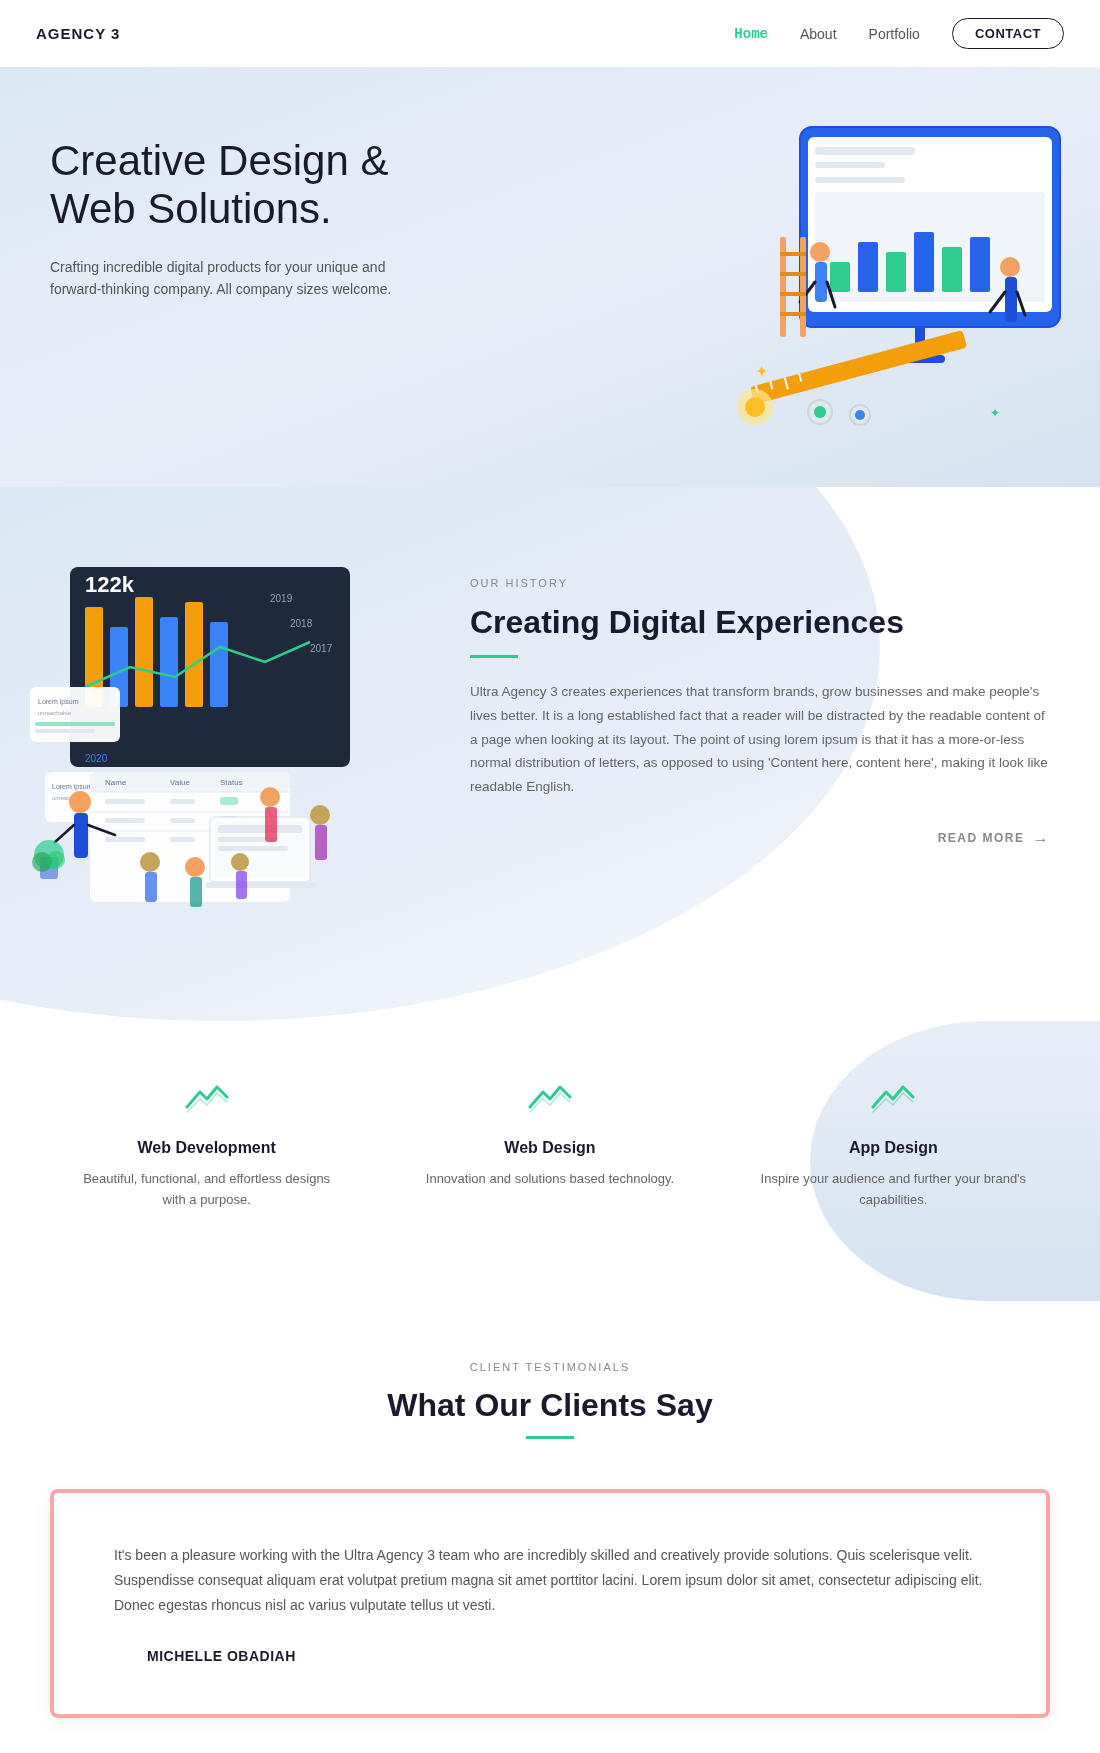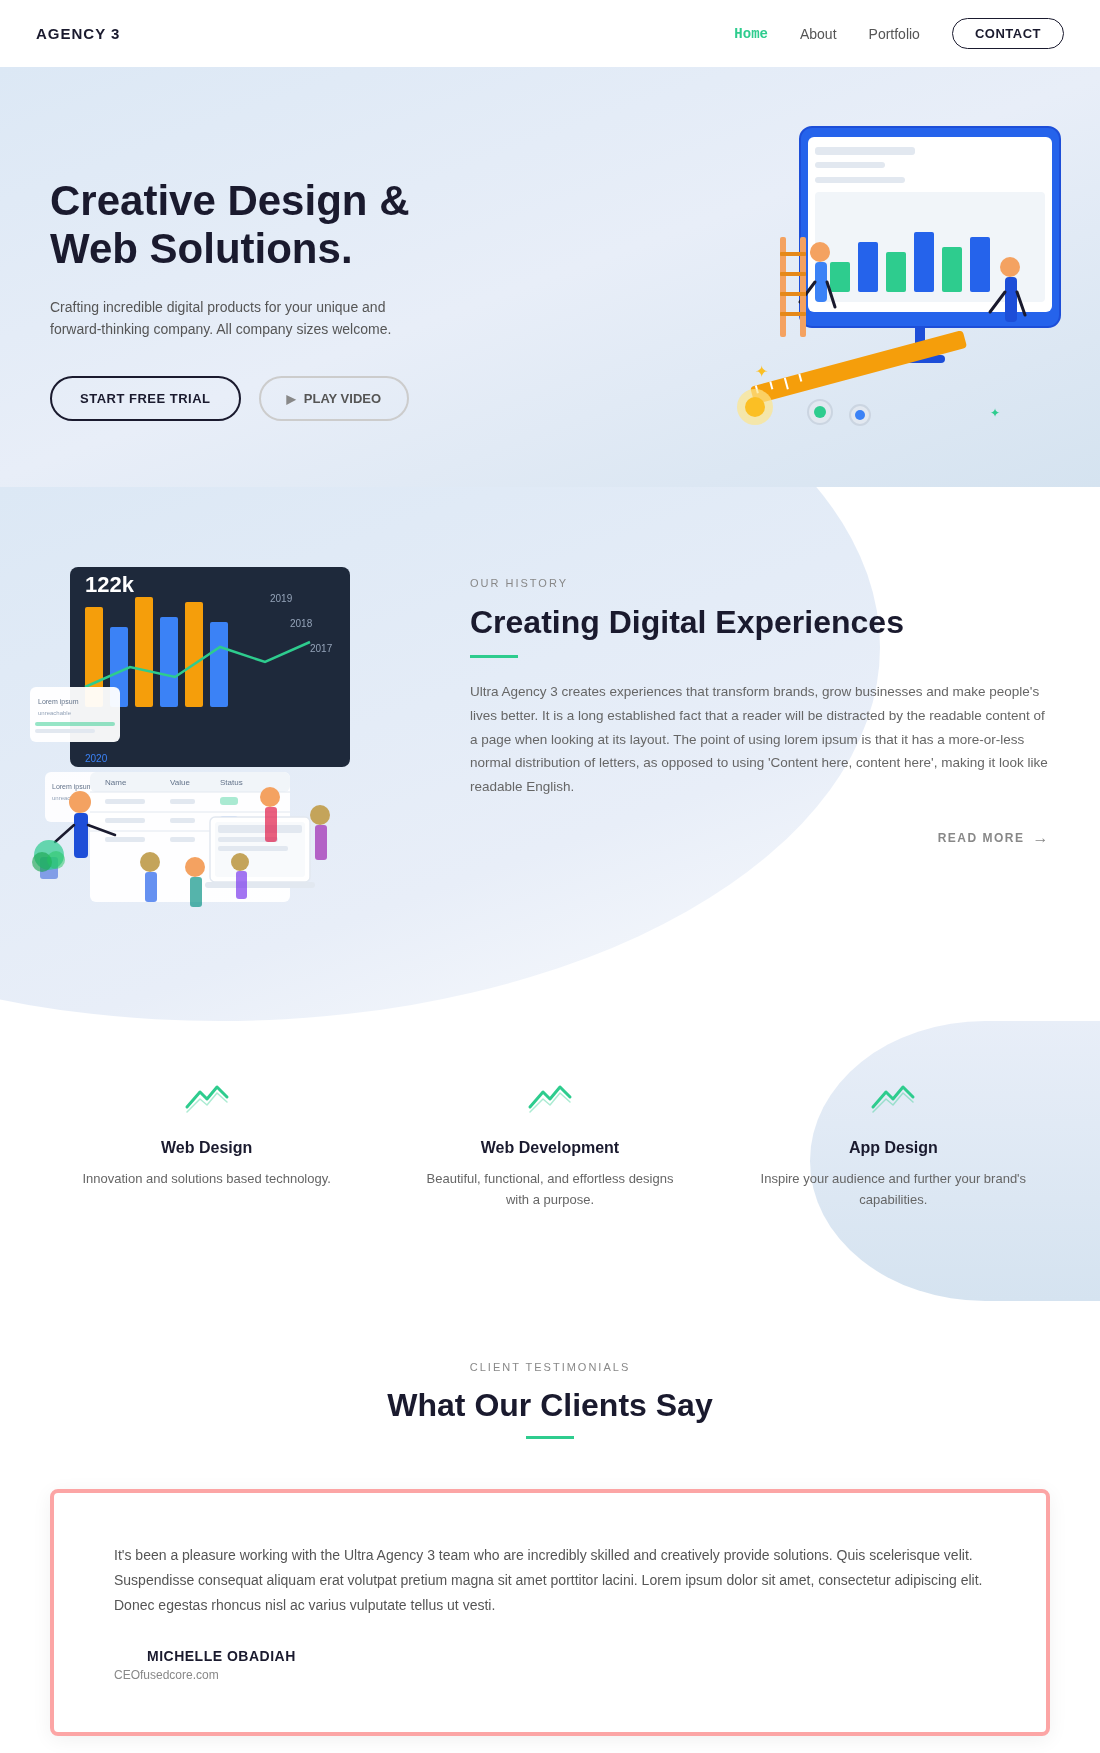"Creative Design & Web Solutions." .hero-title { font-weight: 700 -> 400; margin-top: 40px -> none }
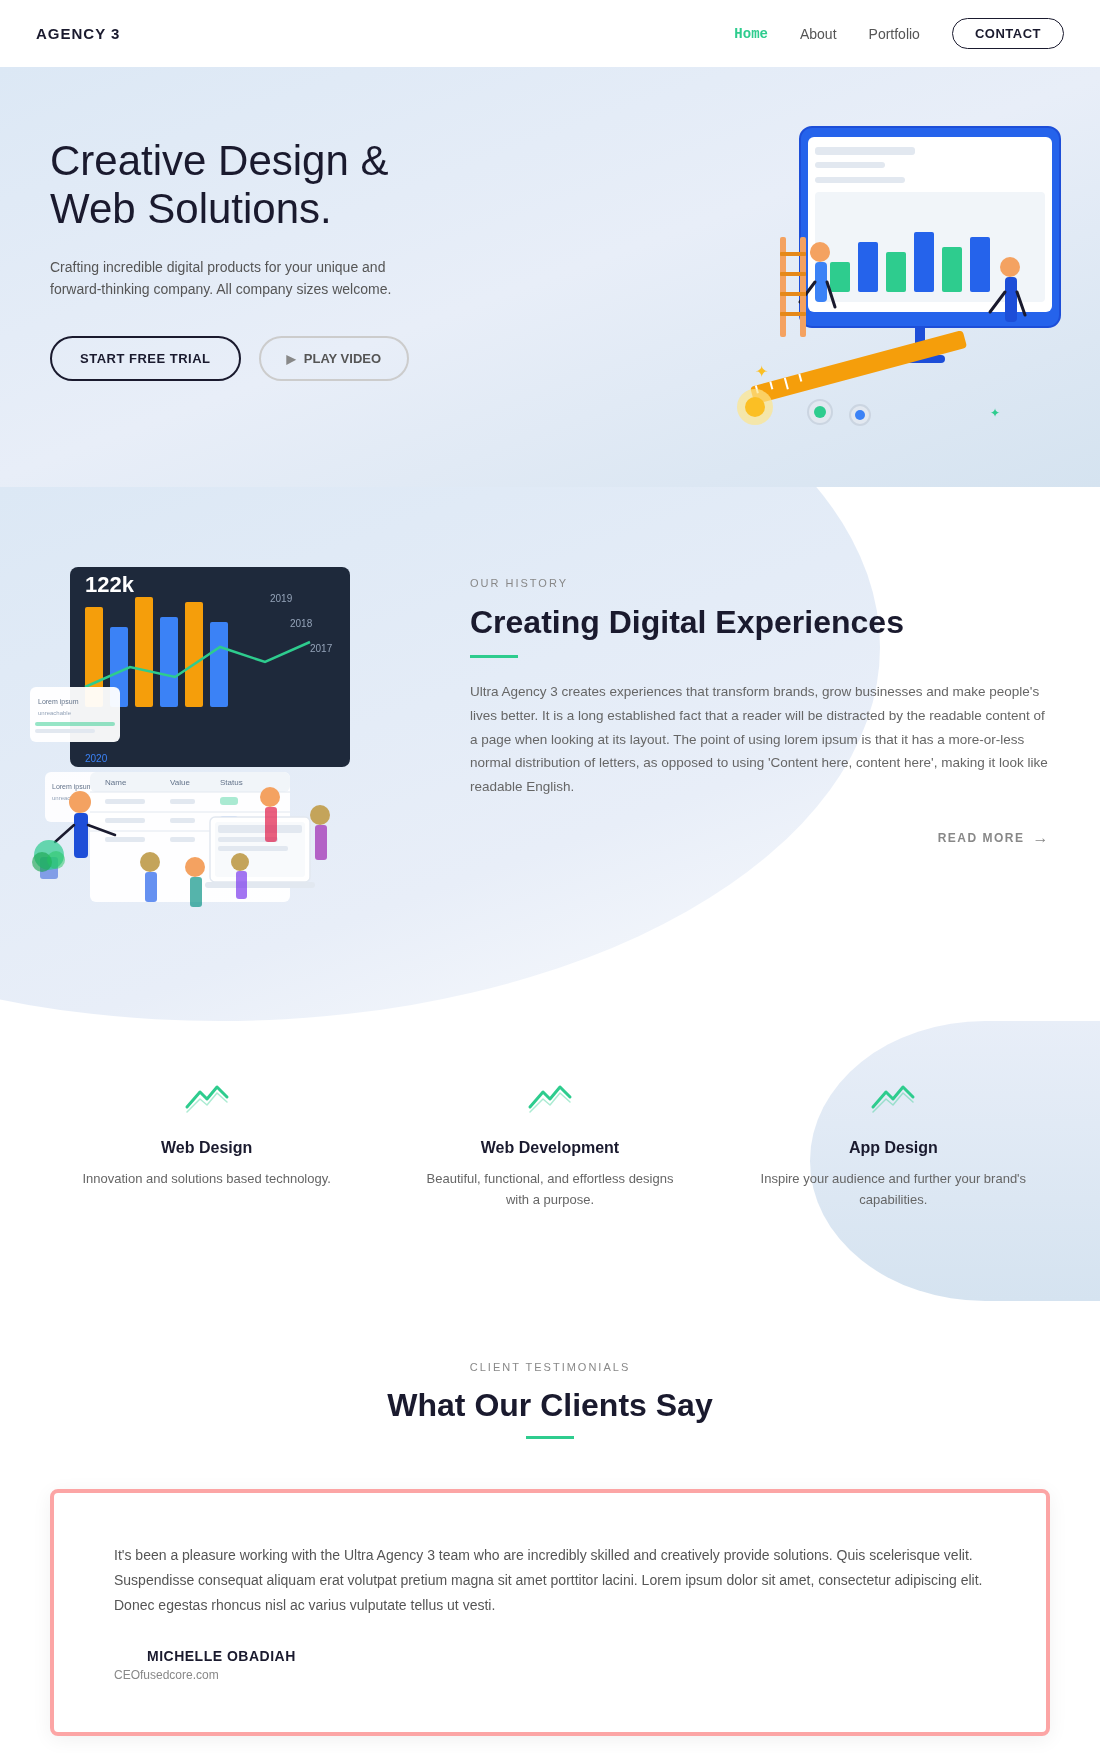"START FREE TRIAL" div.hero-buttons { html: <div> <button>START FREE TRIAL</button> <button> <span>▶</span> <span>PLAY VIDEO</span> </button> </div> -> none }
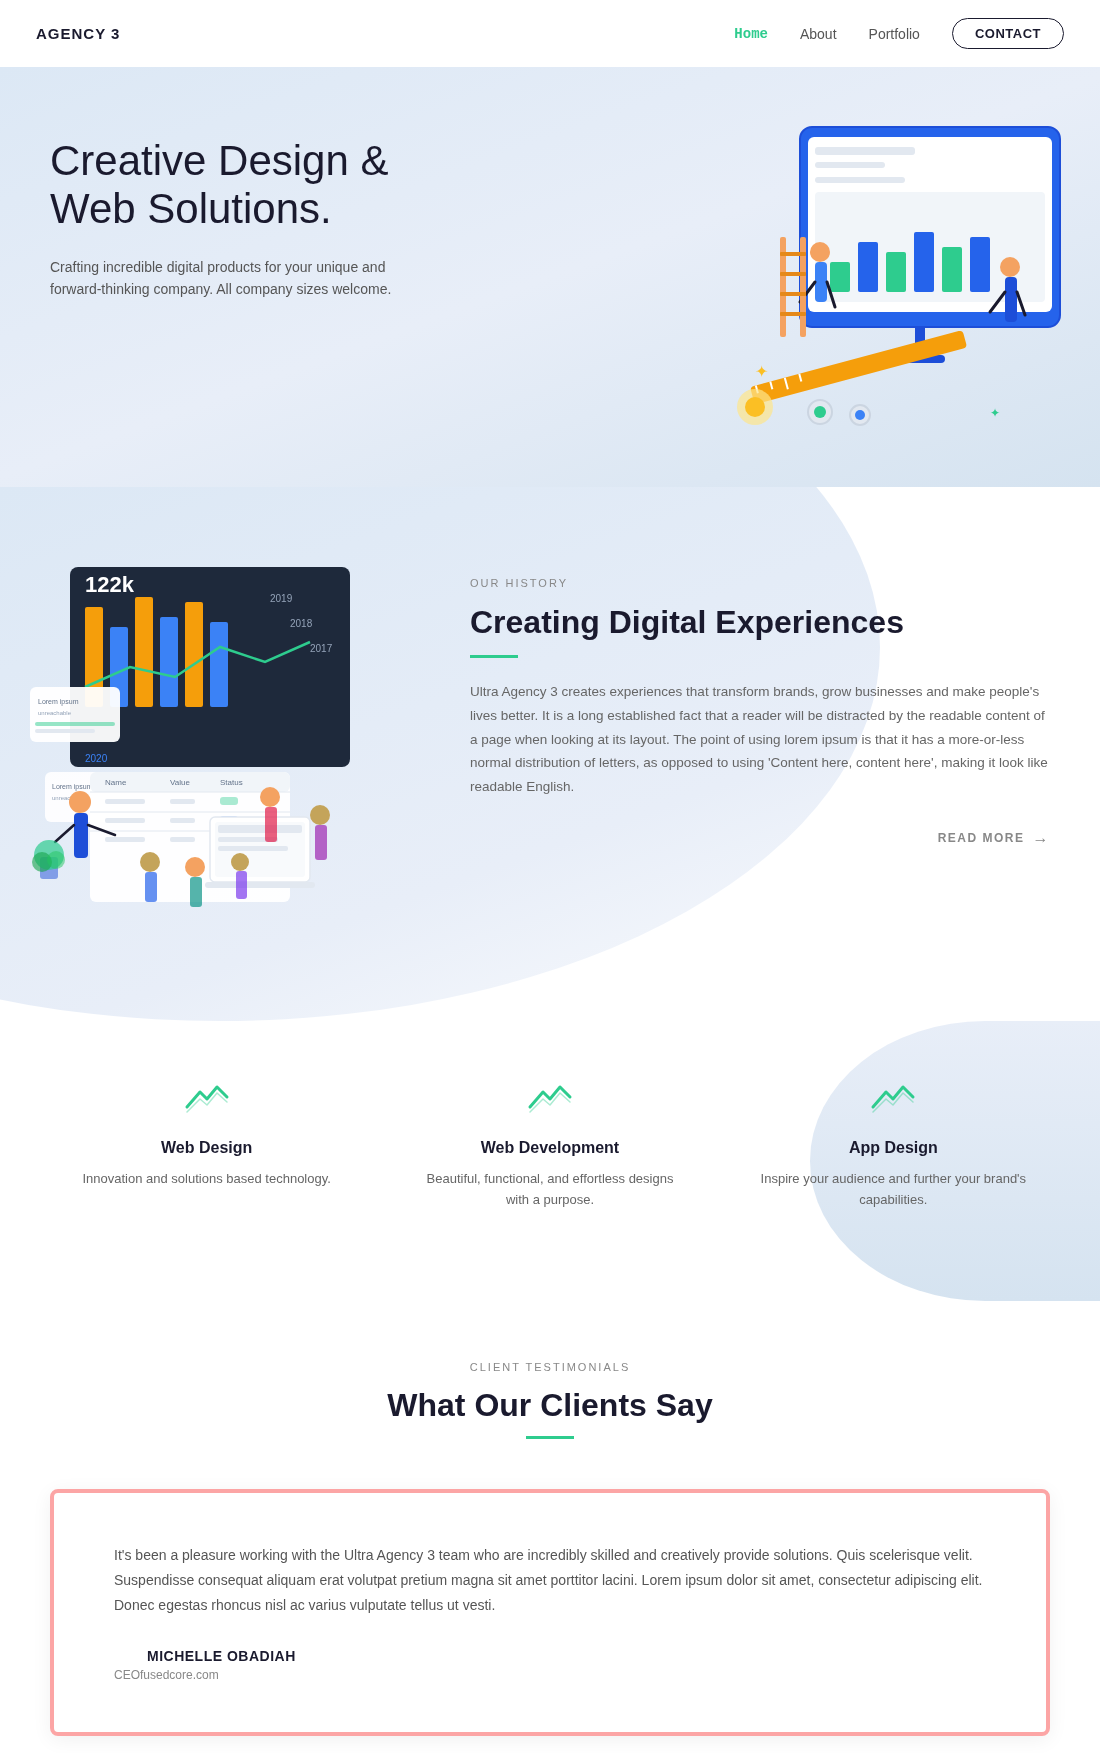"Web Design" div.service-card { order: before "Web Development" -> after "Web Development" }
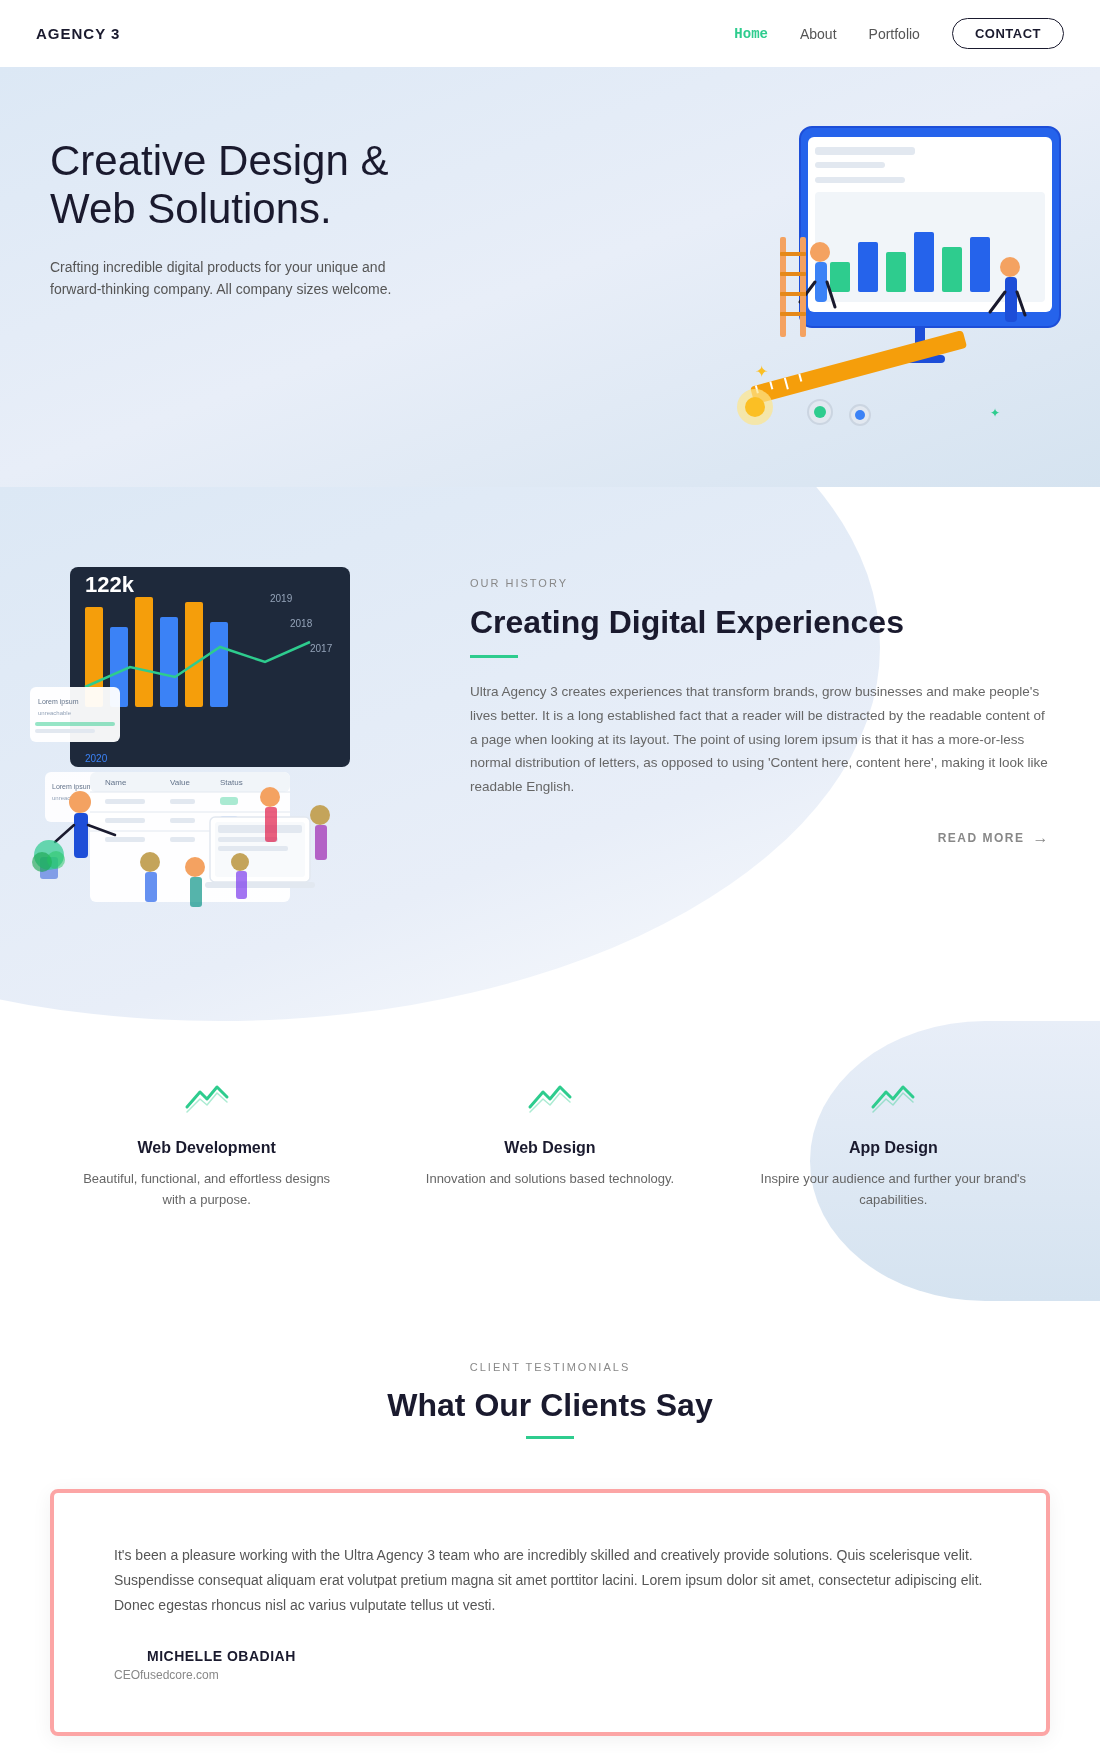"CEOfusedcore.com" div.testimonial-role { html: <div>CEOfusedcore.com</div> -> none }
